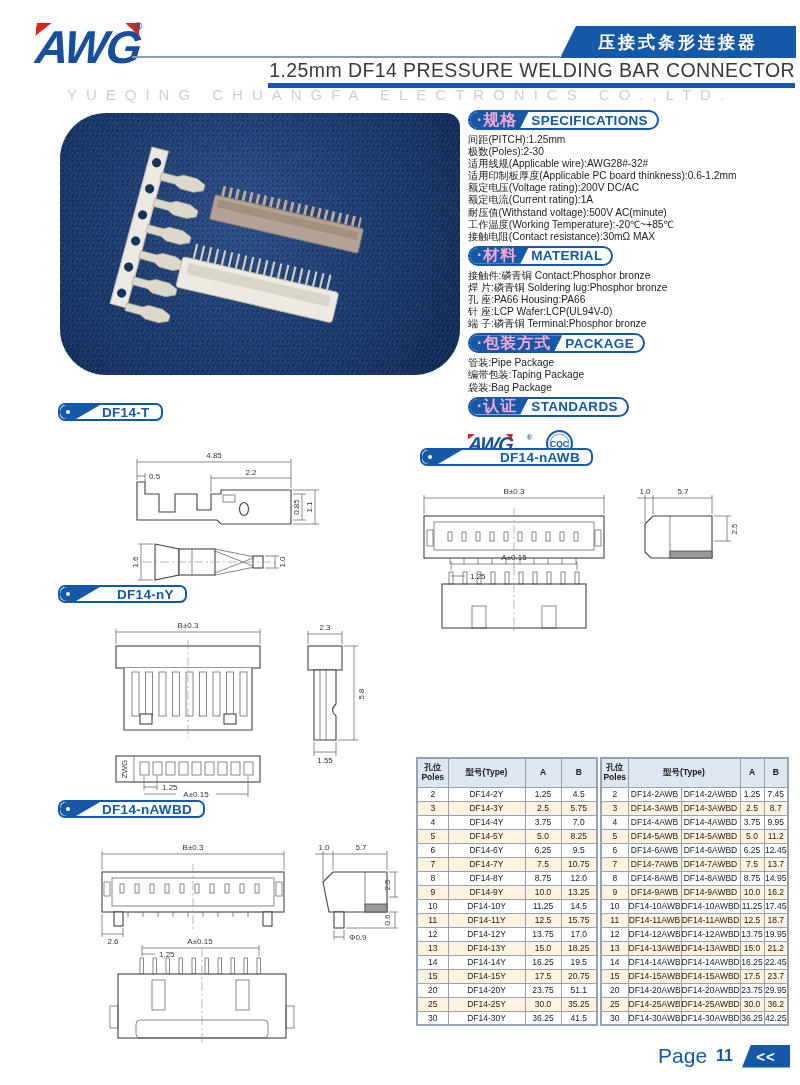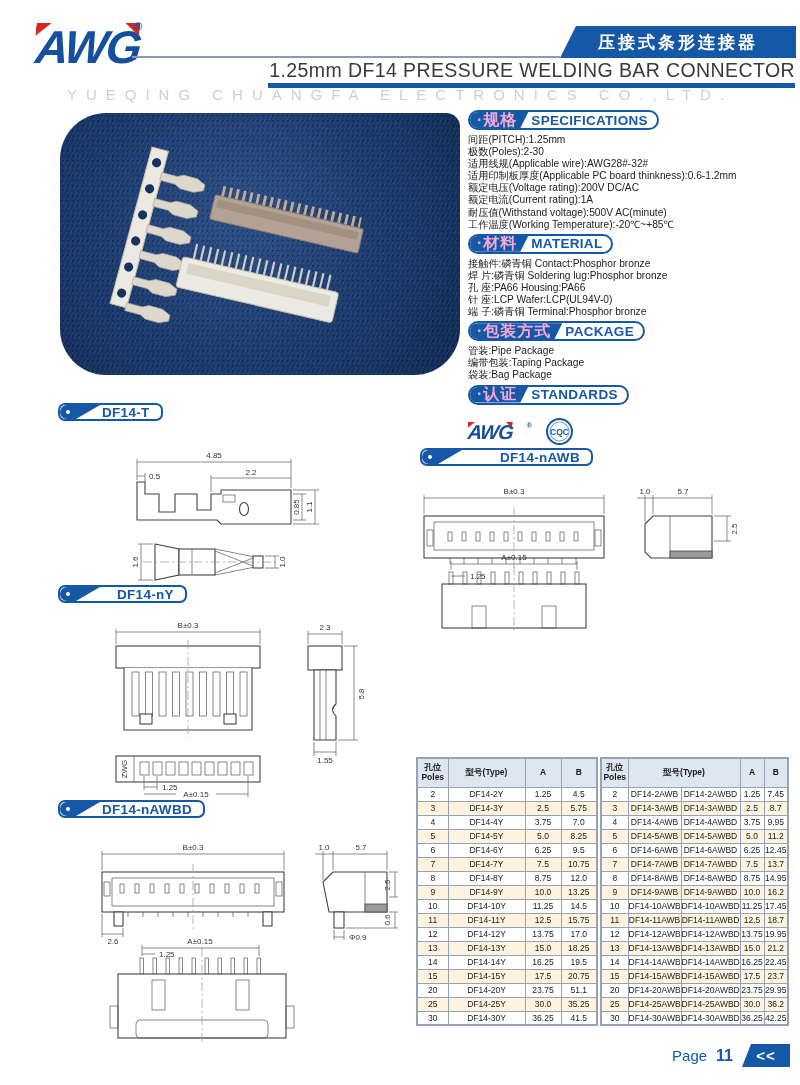"接触电阻(Contact resistance):30mΩ MAX" div.spec-line { html: none -> <div>接触电阻(Contact resistance):30mΩ MAX</div> }
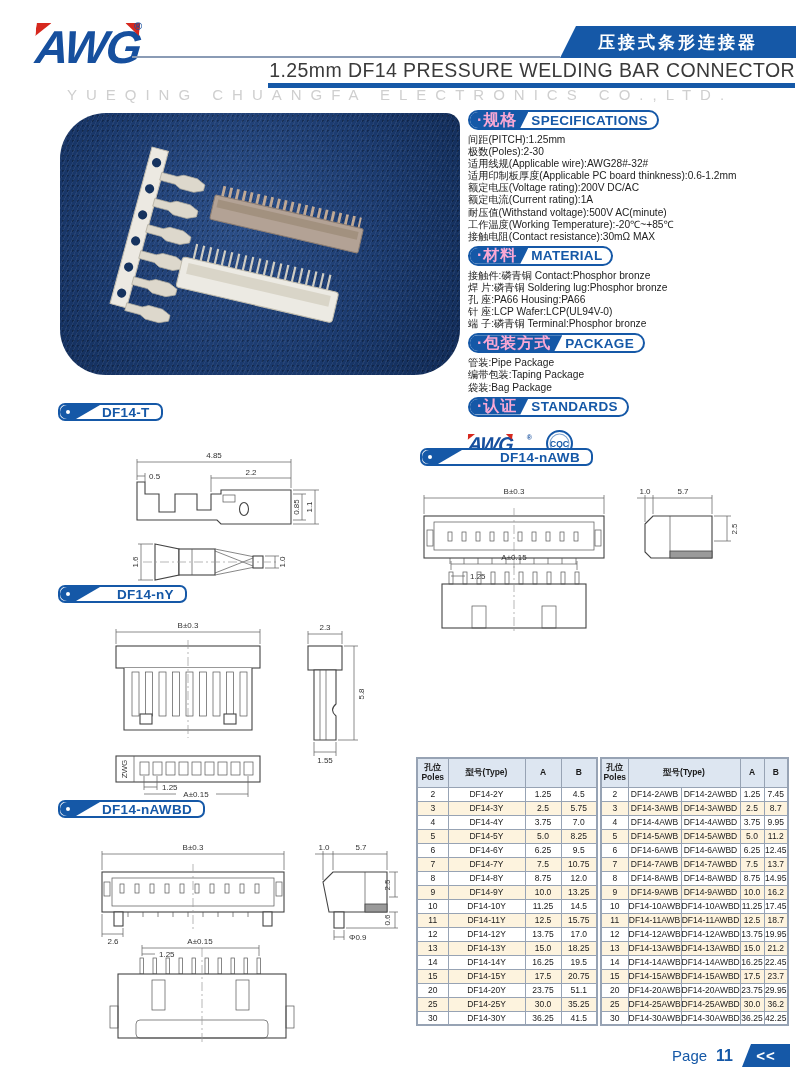"Page" .page-label { font-size: 15px -> 21px }
